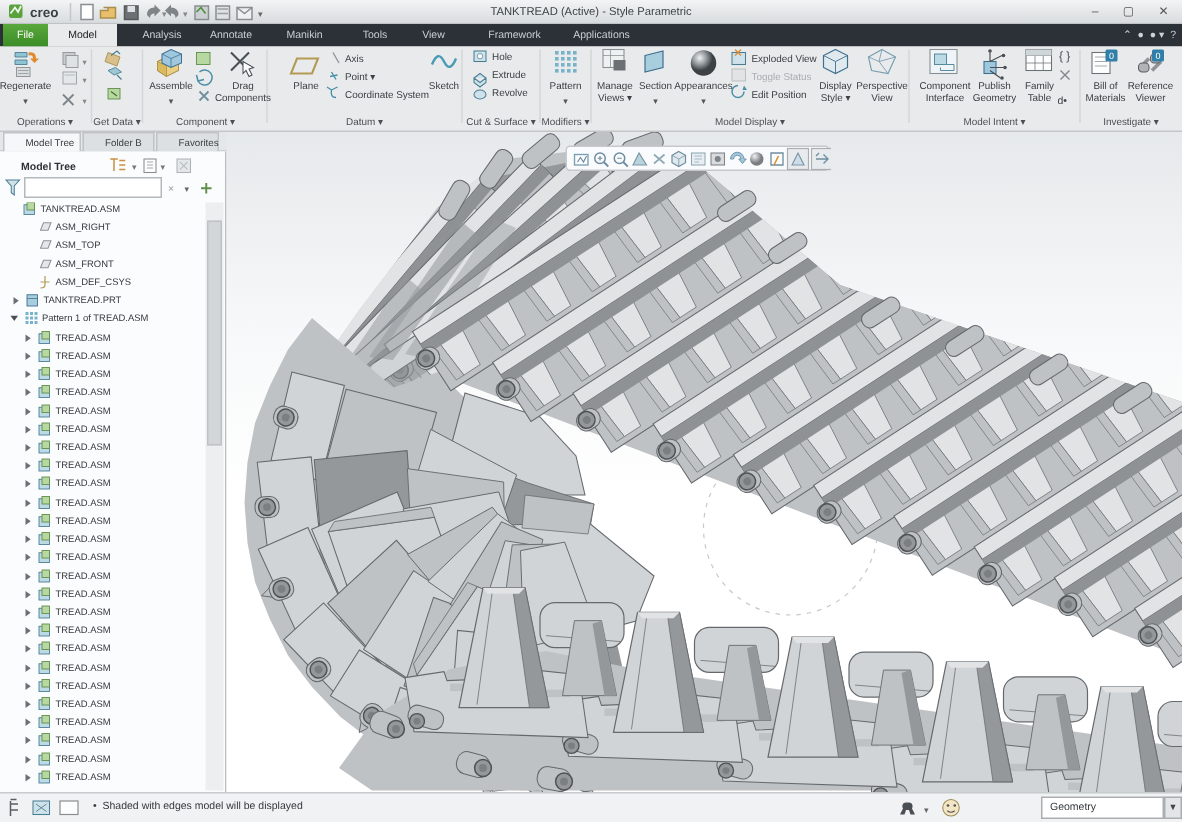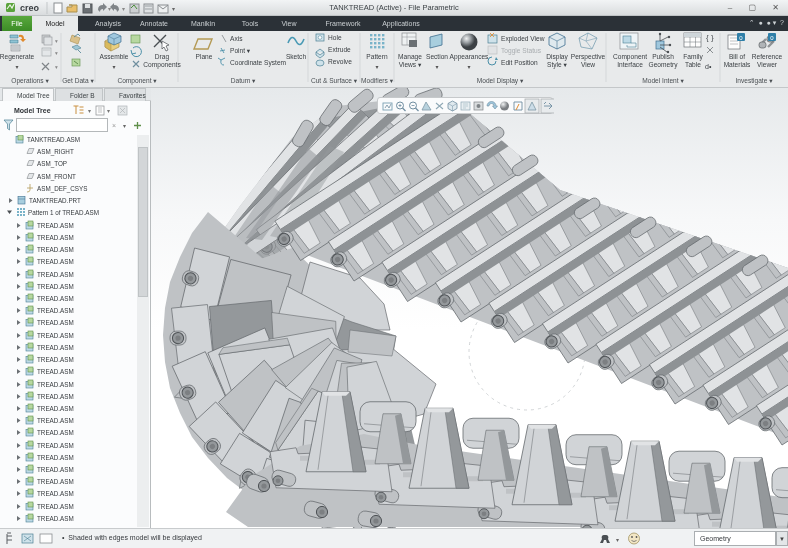"TANKTREAD (Active) - File Parametric" div { text: File -> Style }
